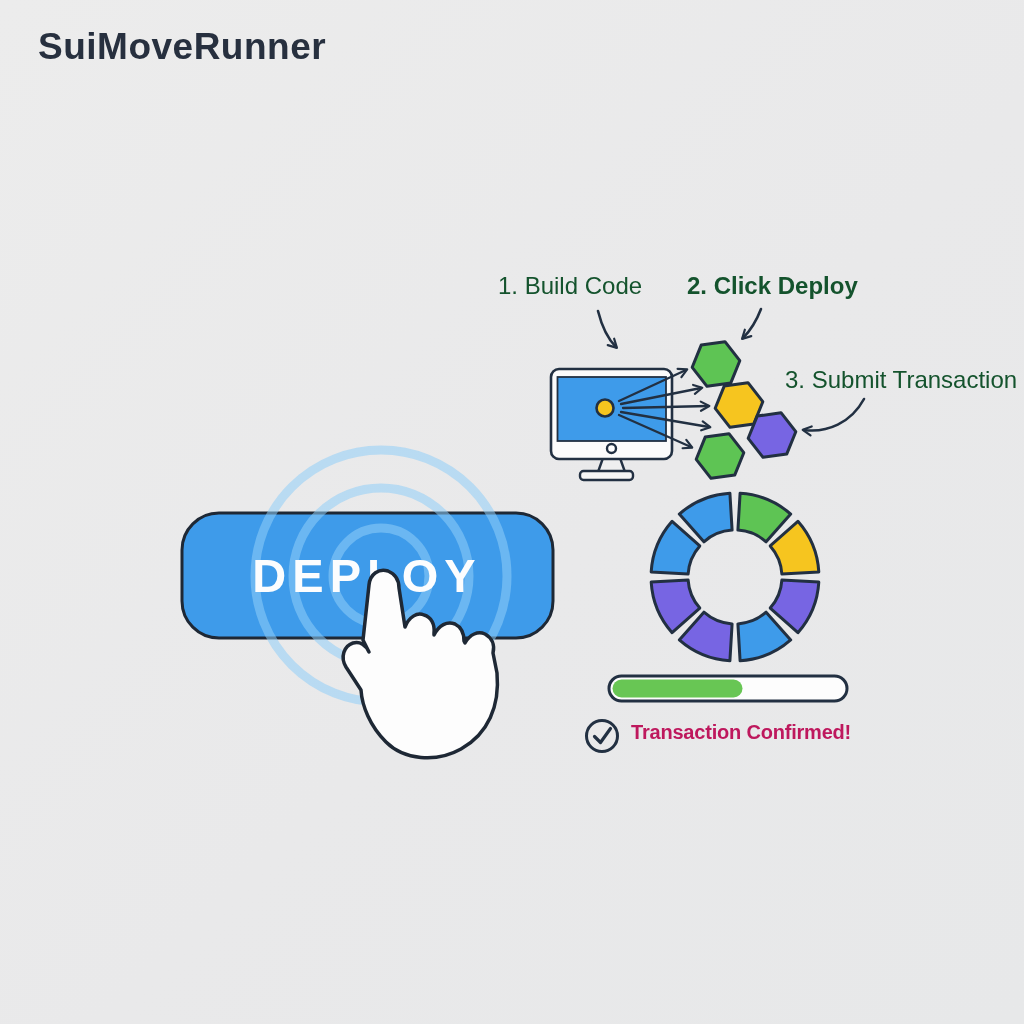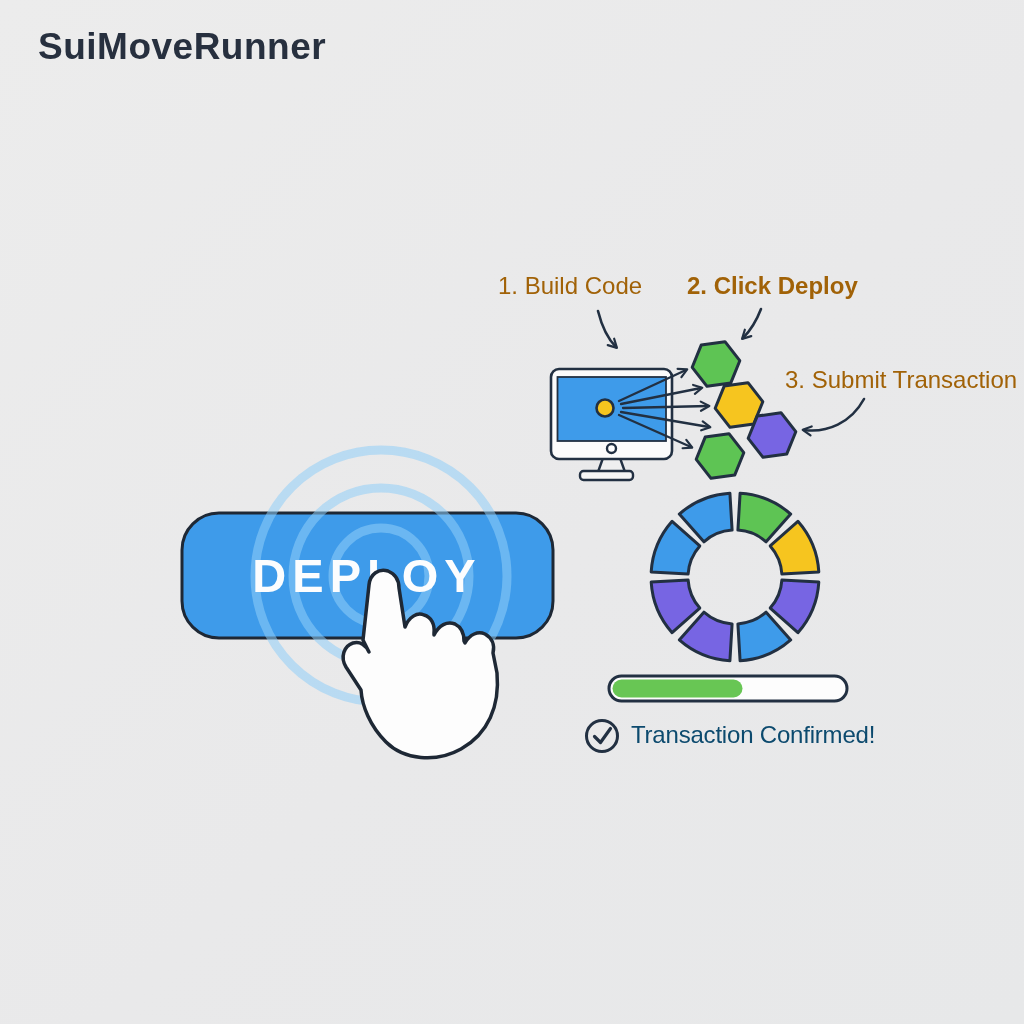"1. Build Code" .step-label { color: #a16207 -> #14532d }
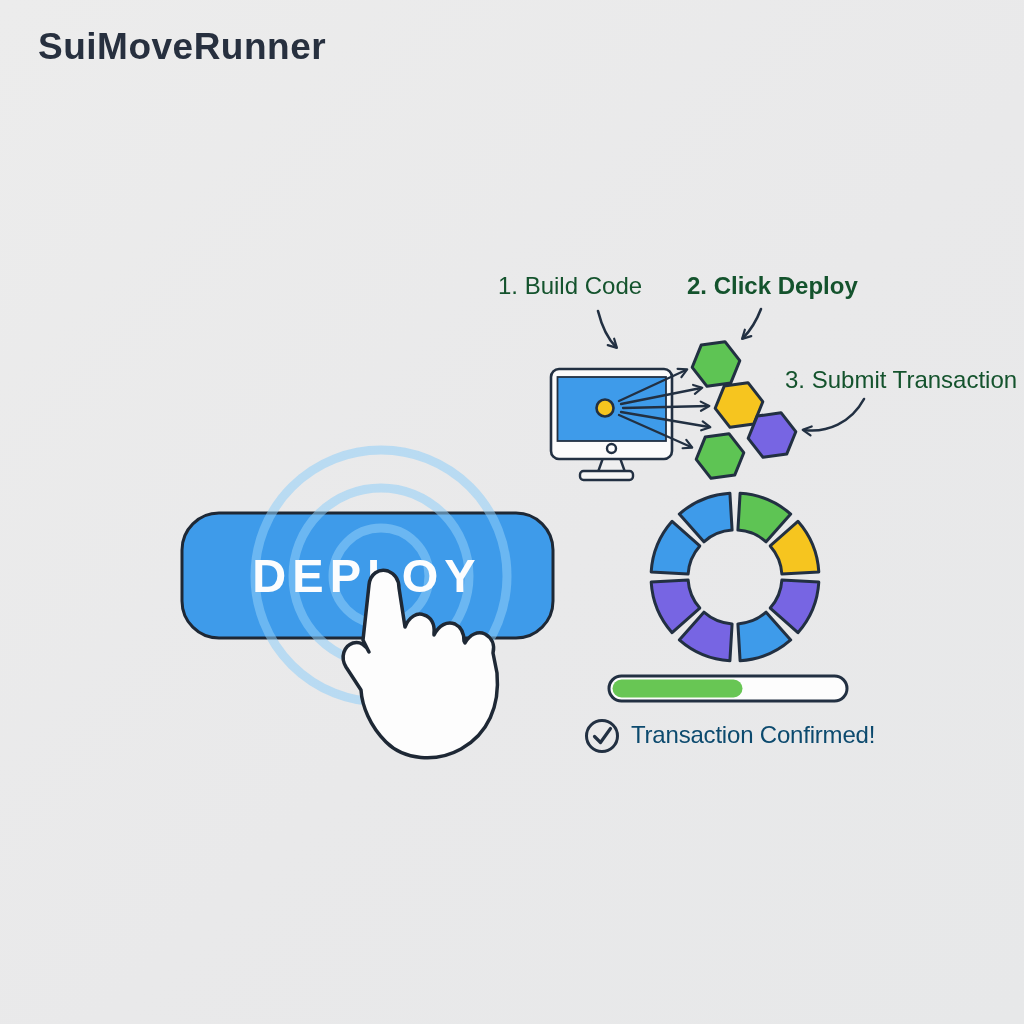"Transaction Confirmed!" .confirm-label { color: #0c4a6e -> #be185d; font-size: 24px -> 20px; font-weight: 400 -> 700 }
